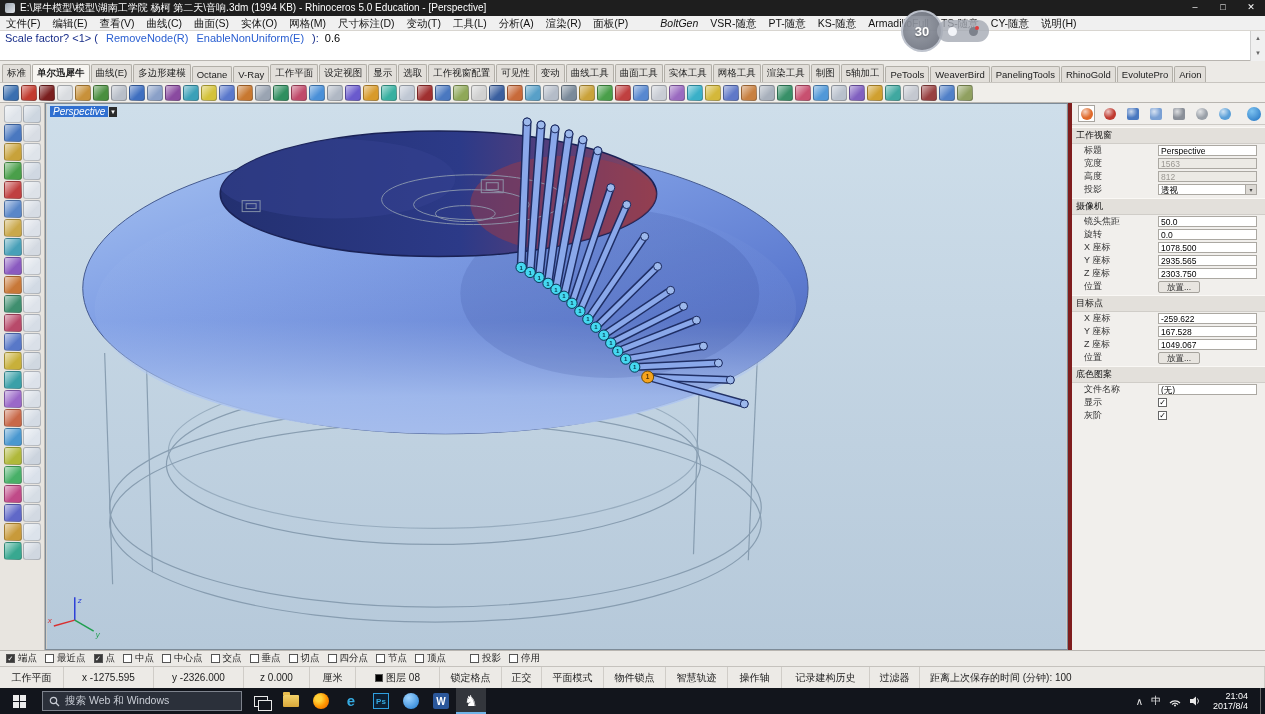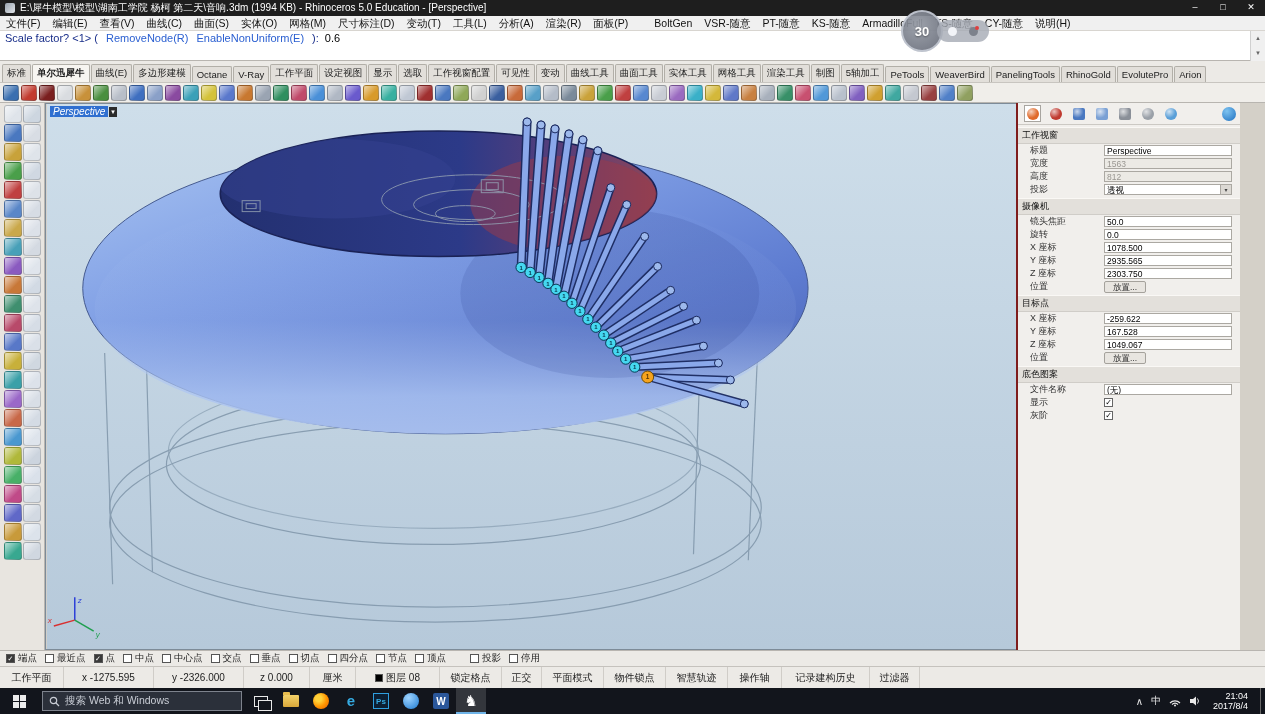"BoltGen" .menu-gap { font-style: none -> italic; margin-left: 14px -> 20px }
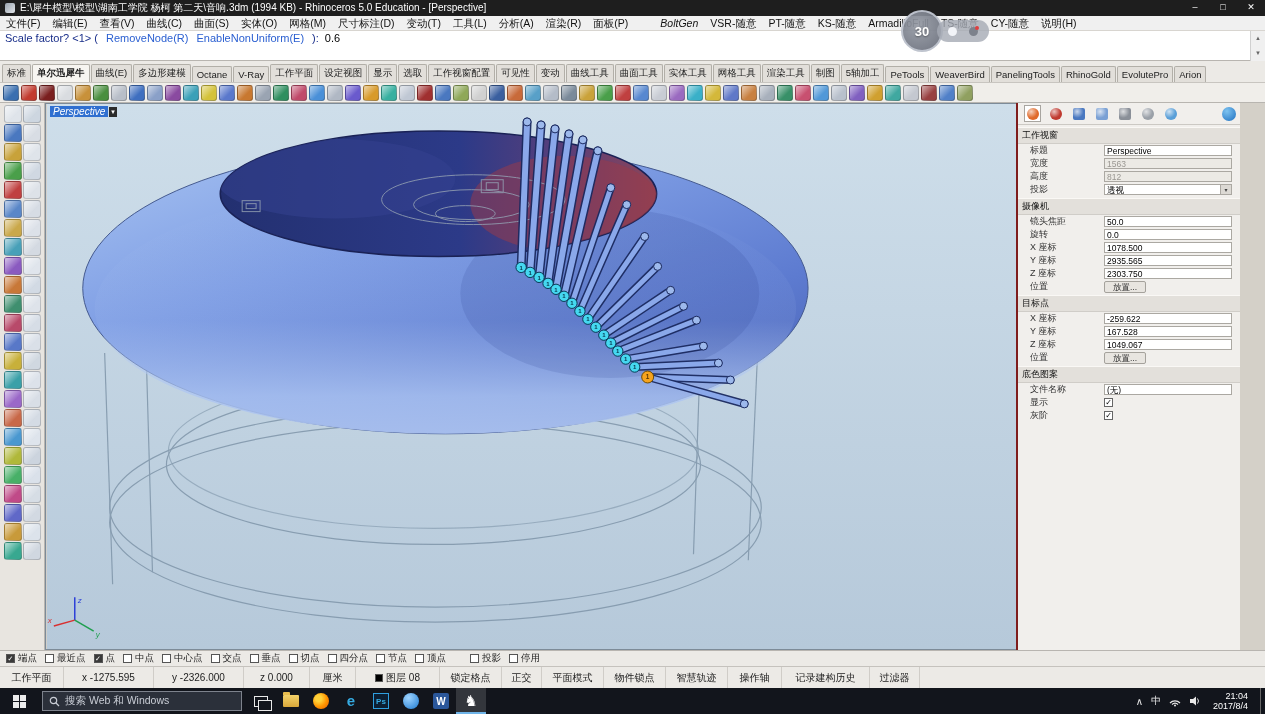"工作视窗" #panel { border-left: 2px solid #7f1d1d -> 4px solid #7f1d1d; left: 1016px -> 1068px; width: 224px -> 197px }
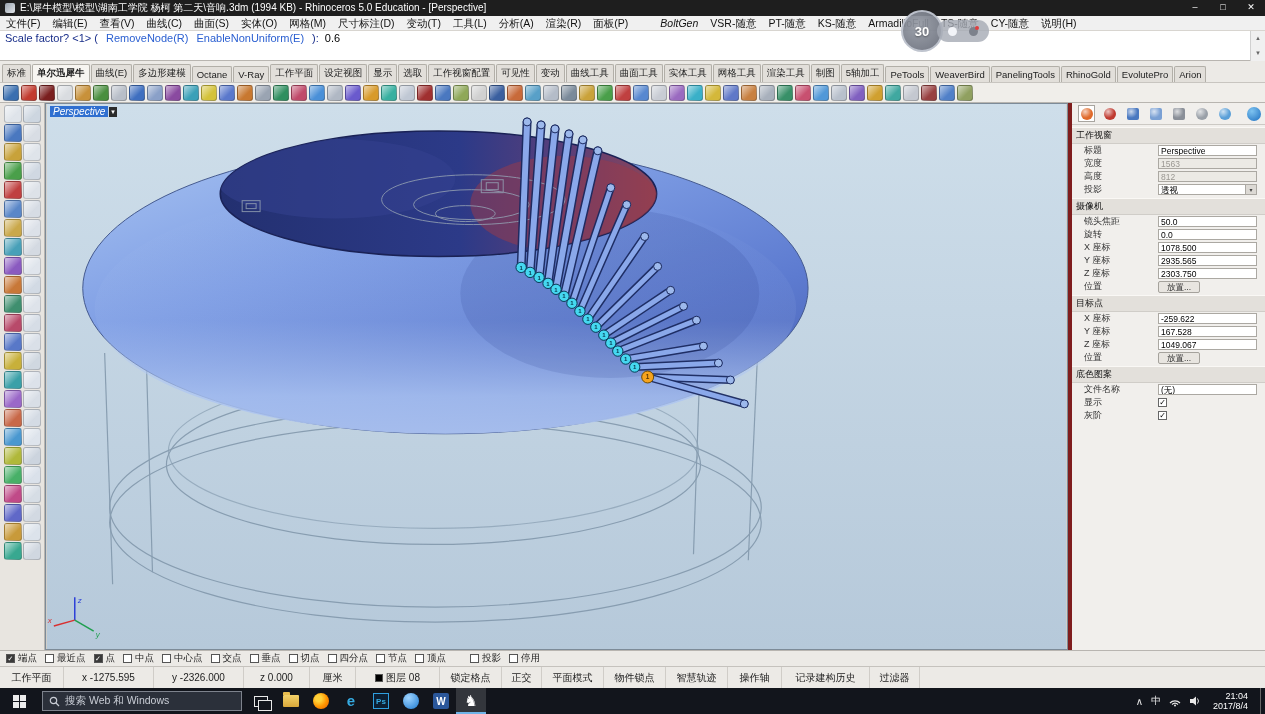"距离上次保存的时间 (分钟): 100" div.scell { html: none -> <div> <span>距离上次保存的时间 (分钟): 100</span> </div> }
